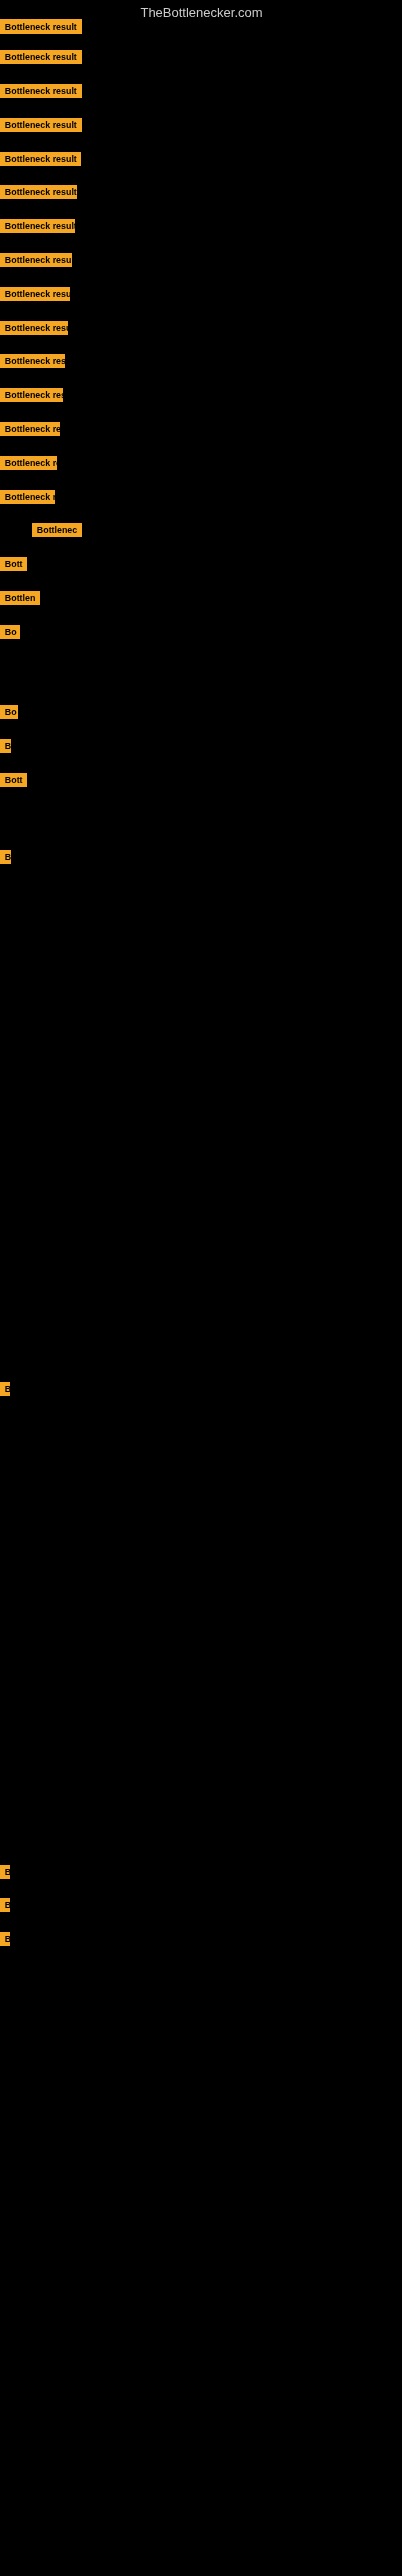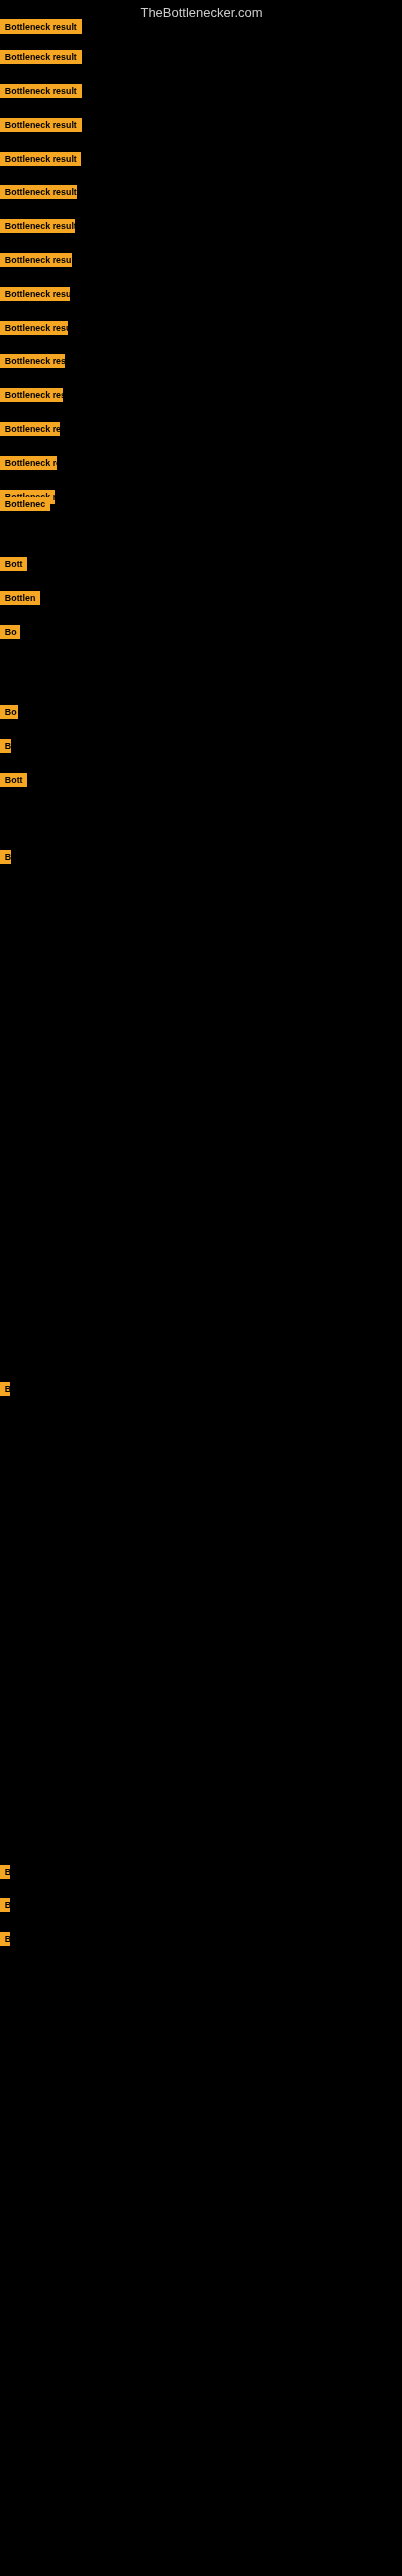"Bottlenec" div.row { margin-left: none -> 32px; top: 492px -> 518px }
